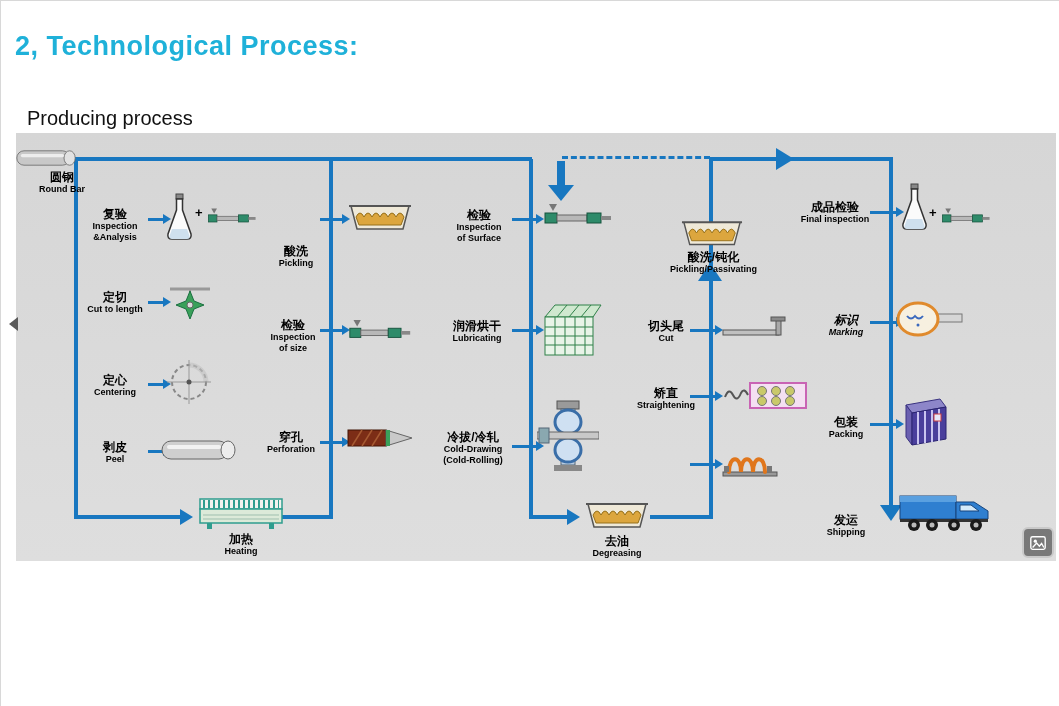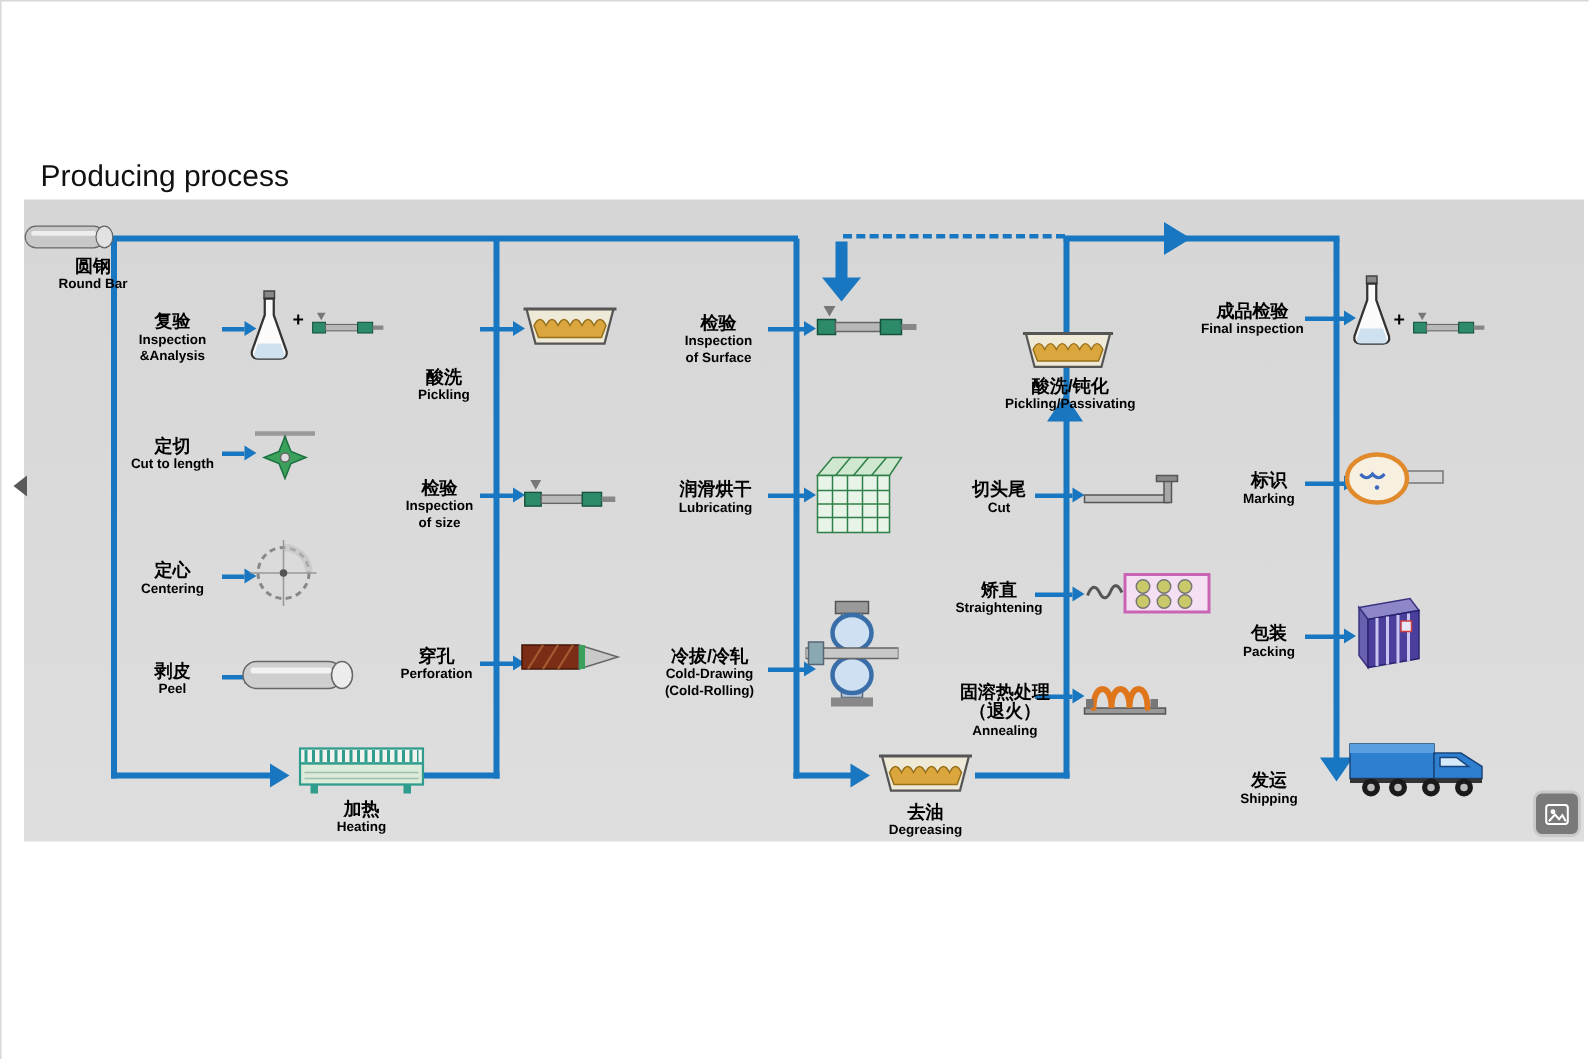"2, Technological Process:" div.title { html: none -> <div>2, Technological Process:</div> }
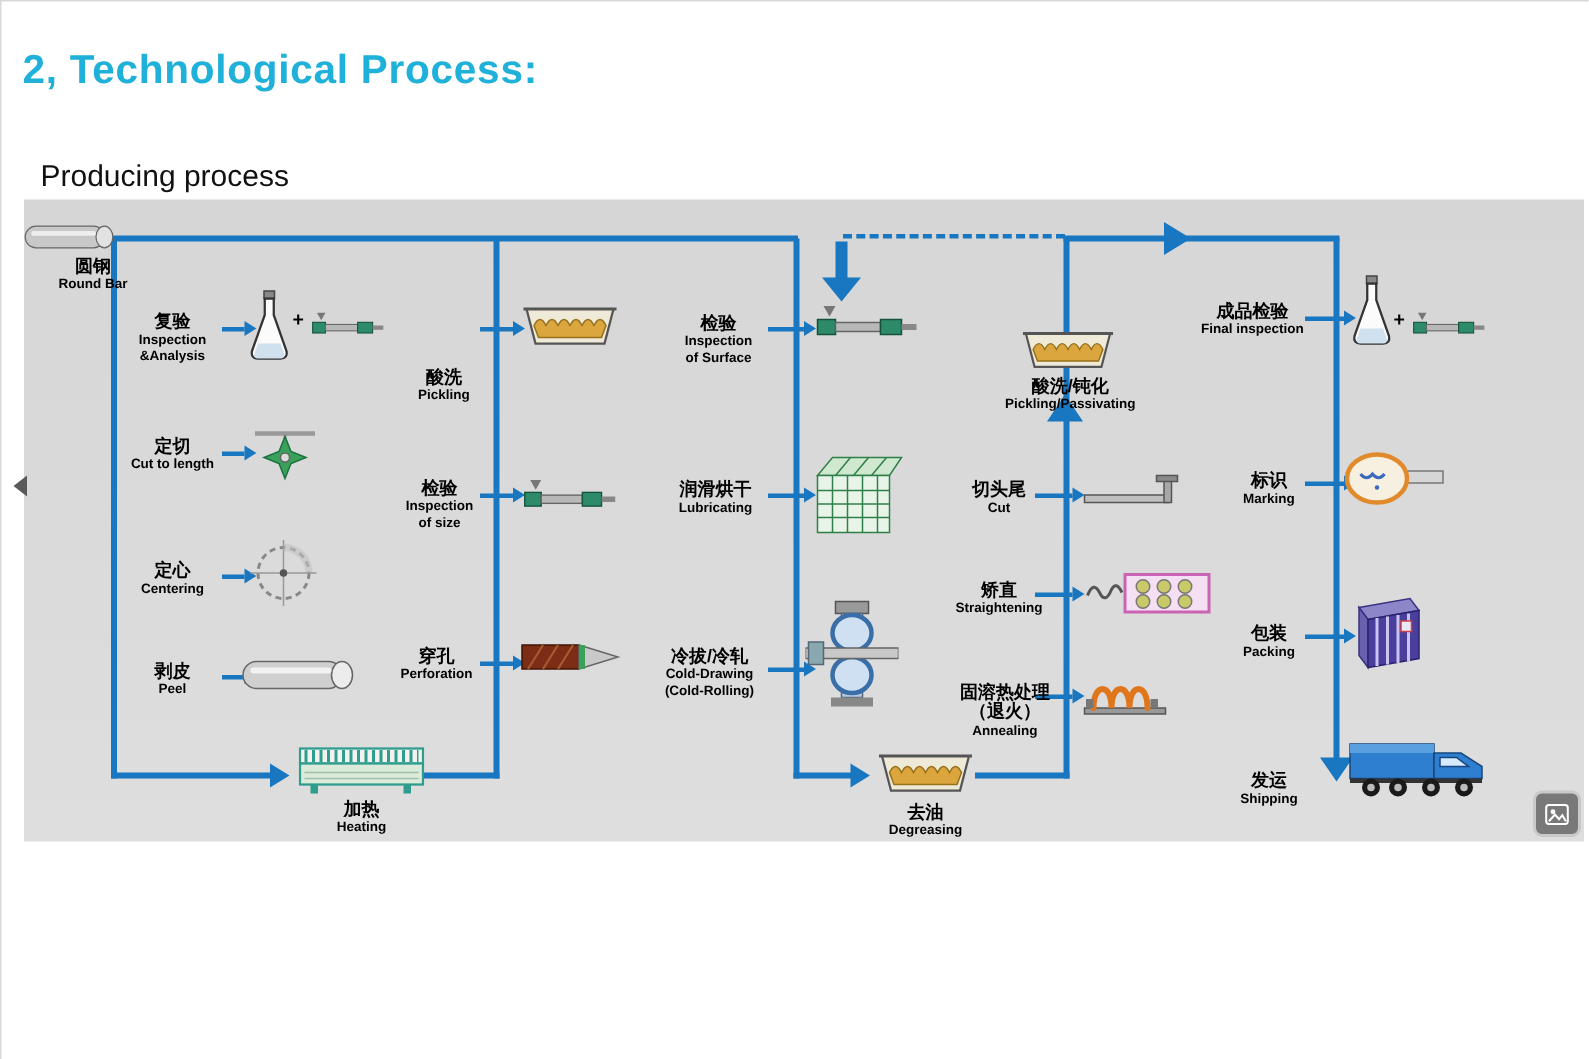"标识" .l-marking { font-style: none -> italic }
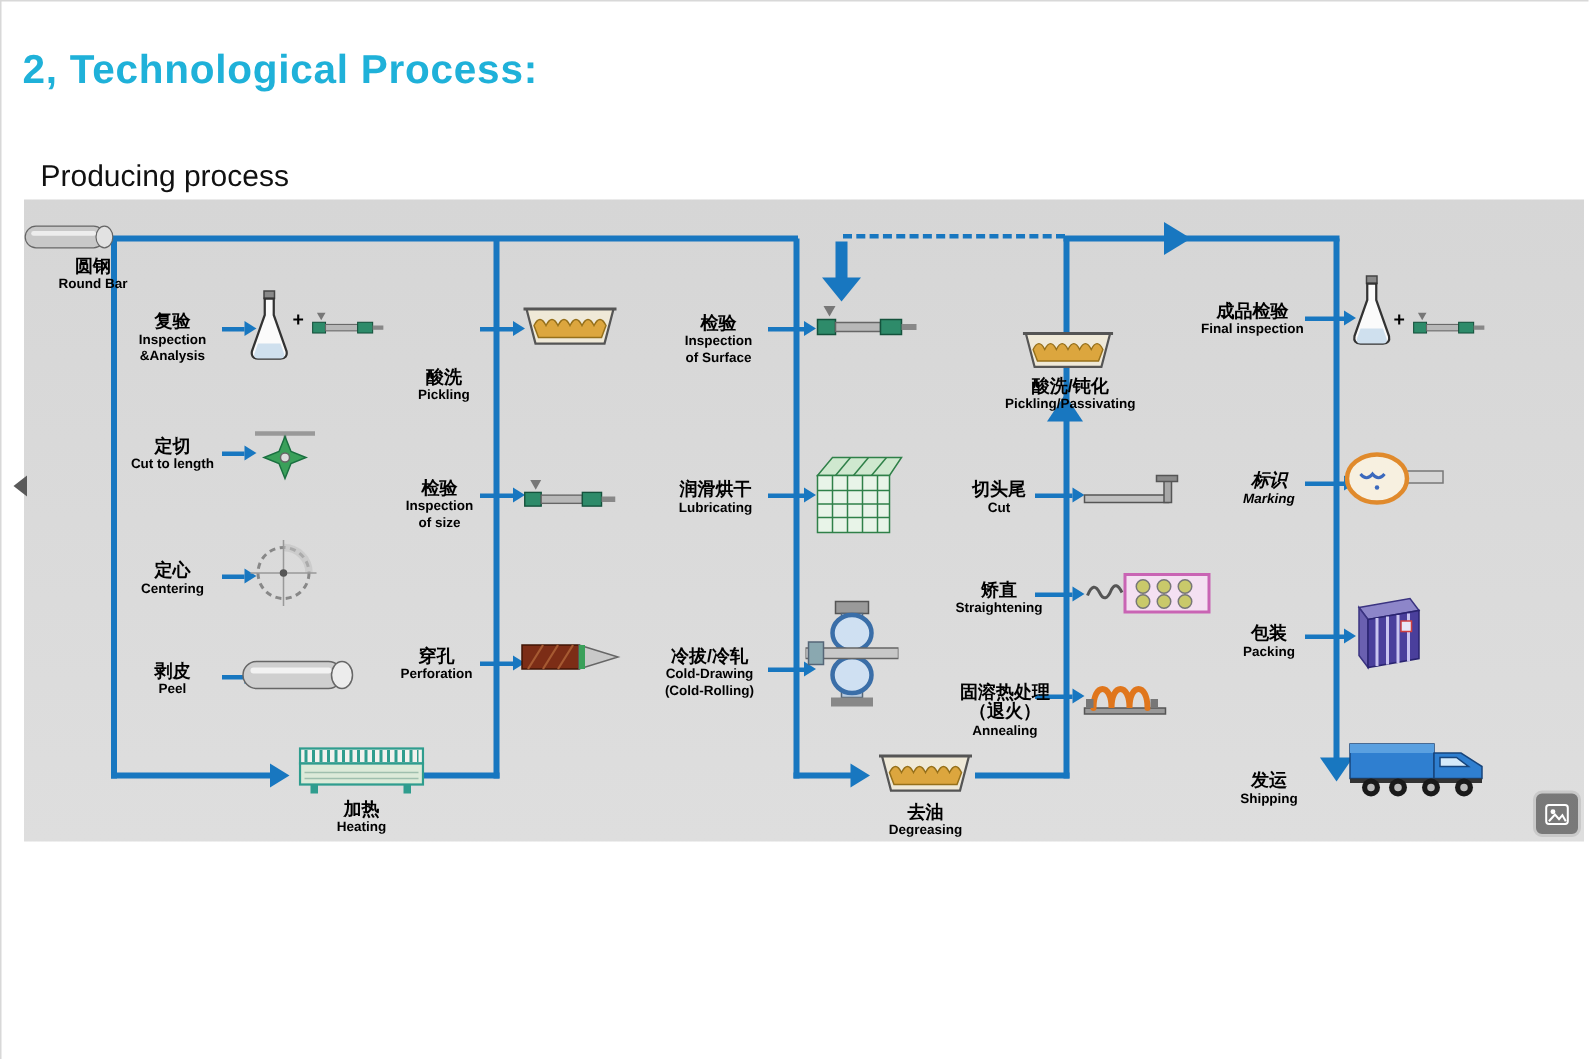"固溶热处理" div.lbl { html: <div> <div>固溶热处理</div> <div>（退火）</div> <div>Annealing</div> </div> -> none }
